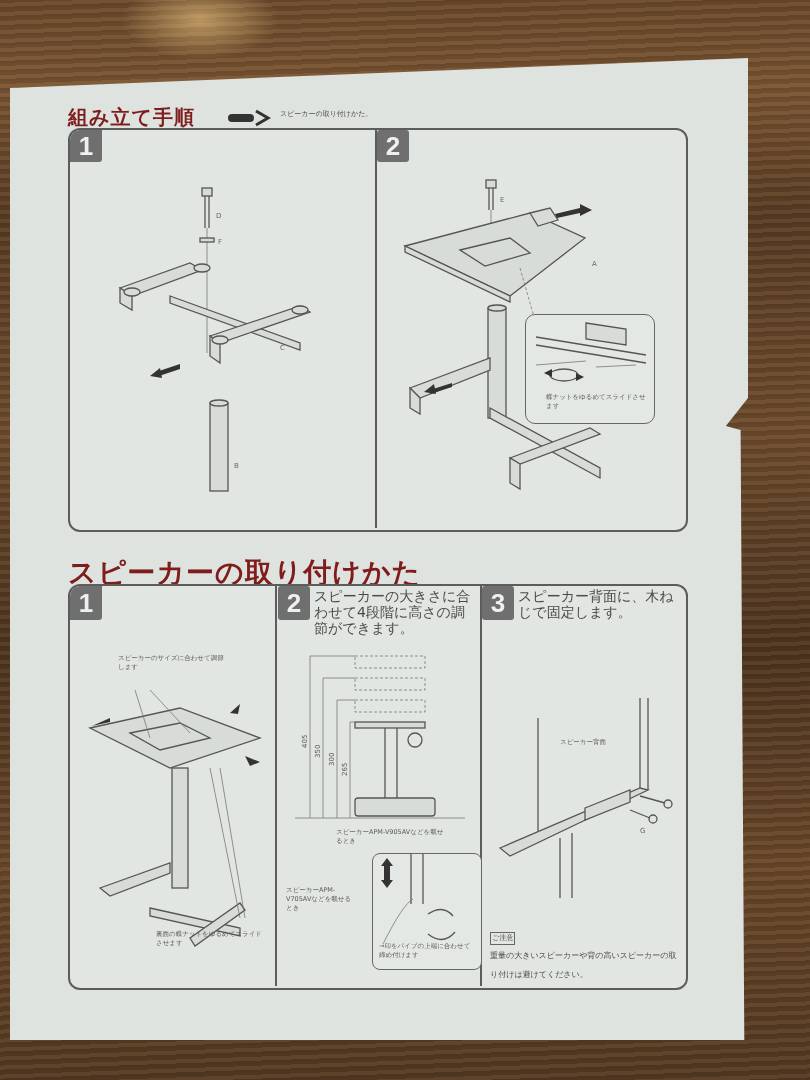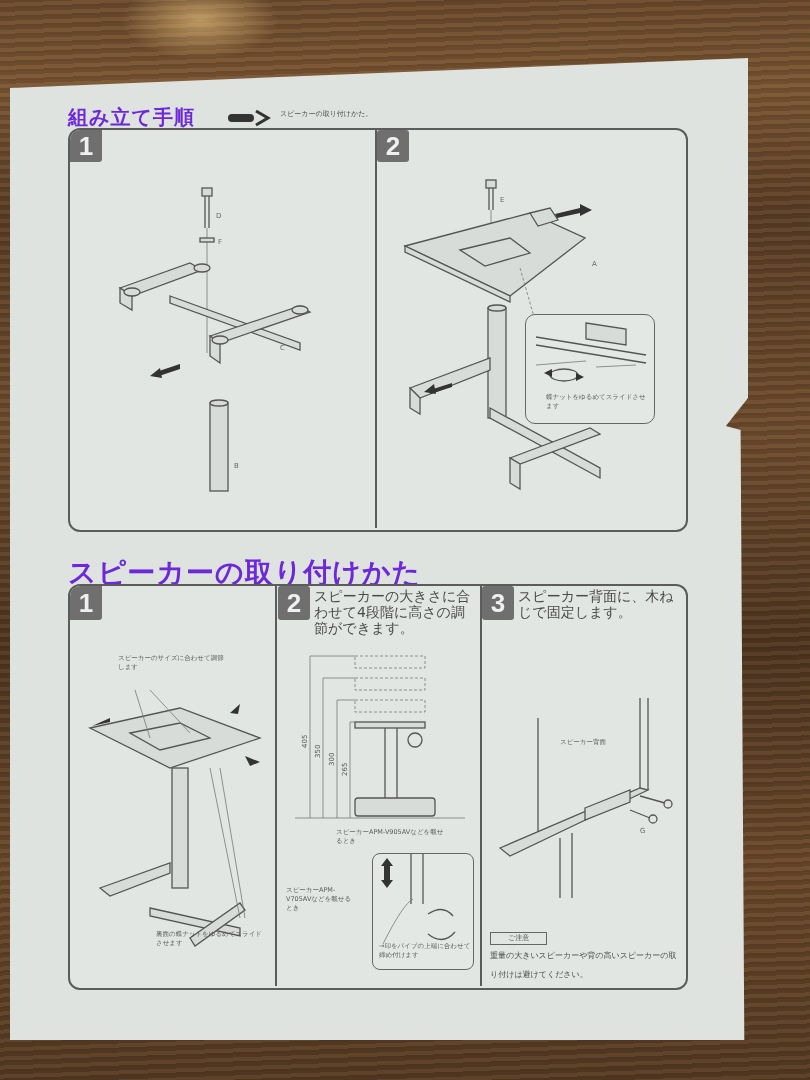"組み立て手順" .sec-title { color: #6d28d9 -> #7f1d1d }
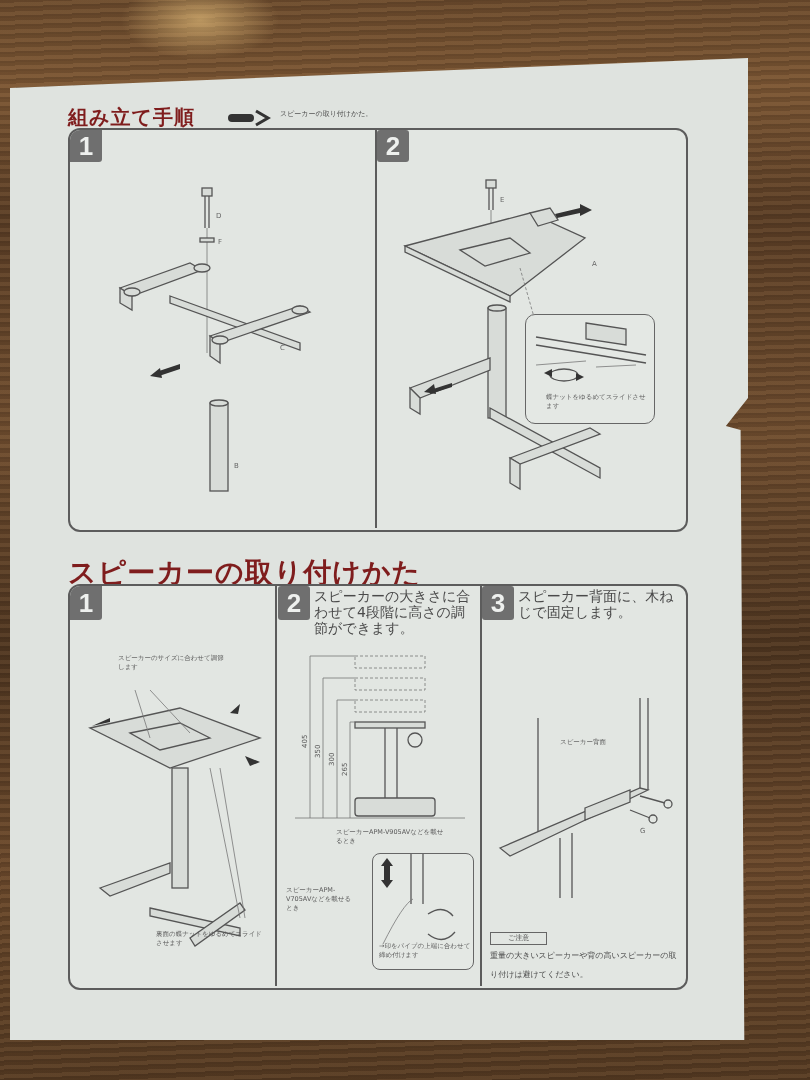"ご注意" div { padding: 0 17px -> 0 1px }
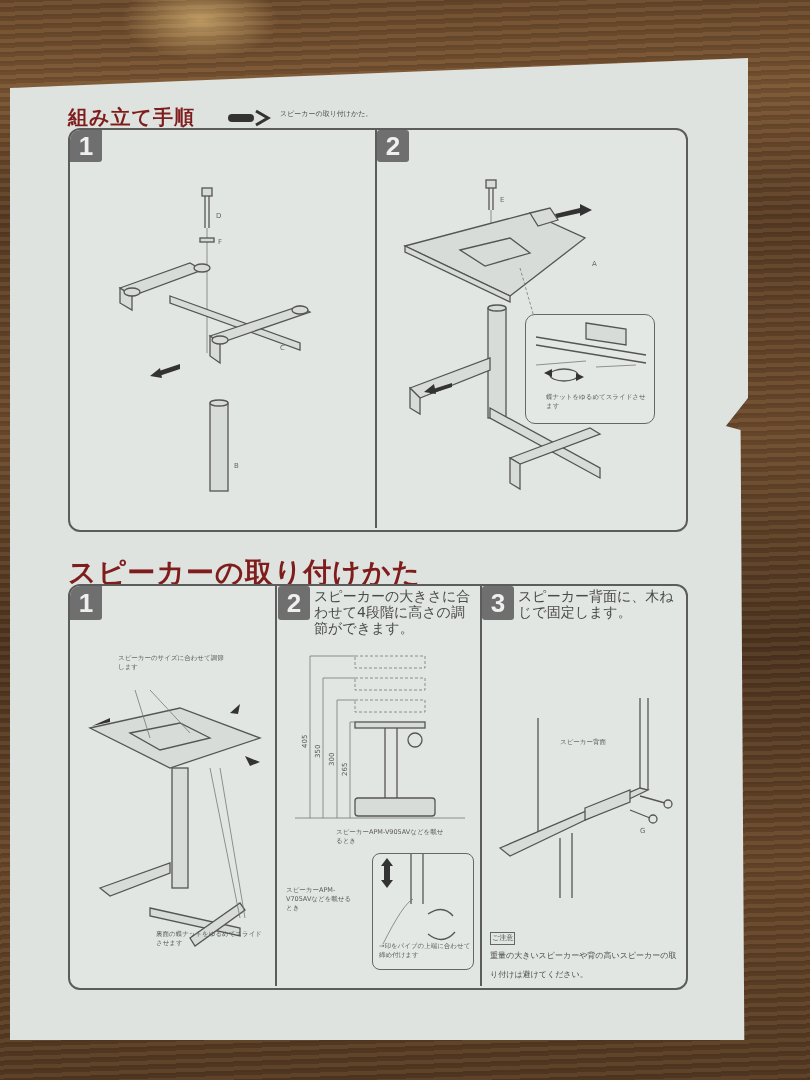"→印をパイプの上端に合わせて締め付けます" div { padding-left: none -> 8px }
